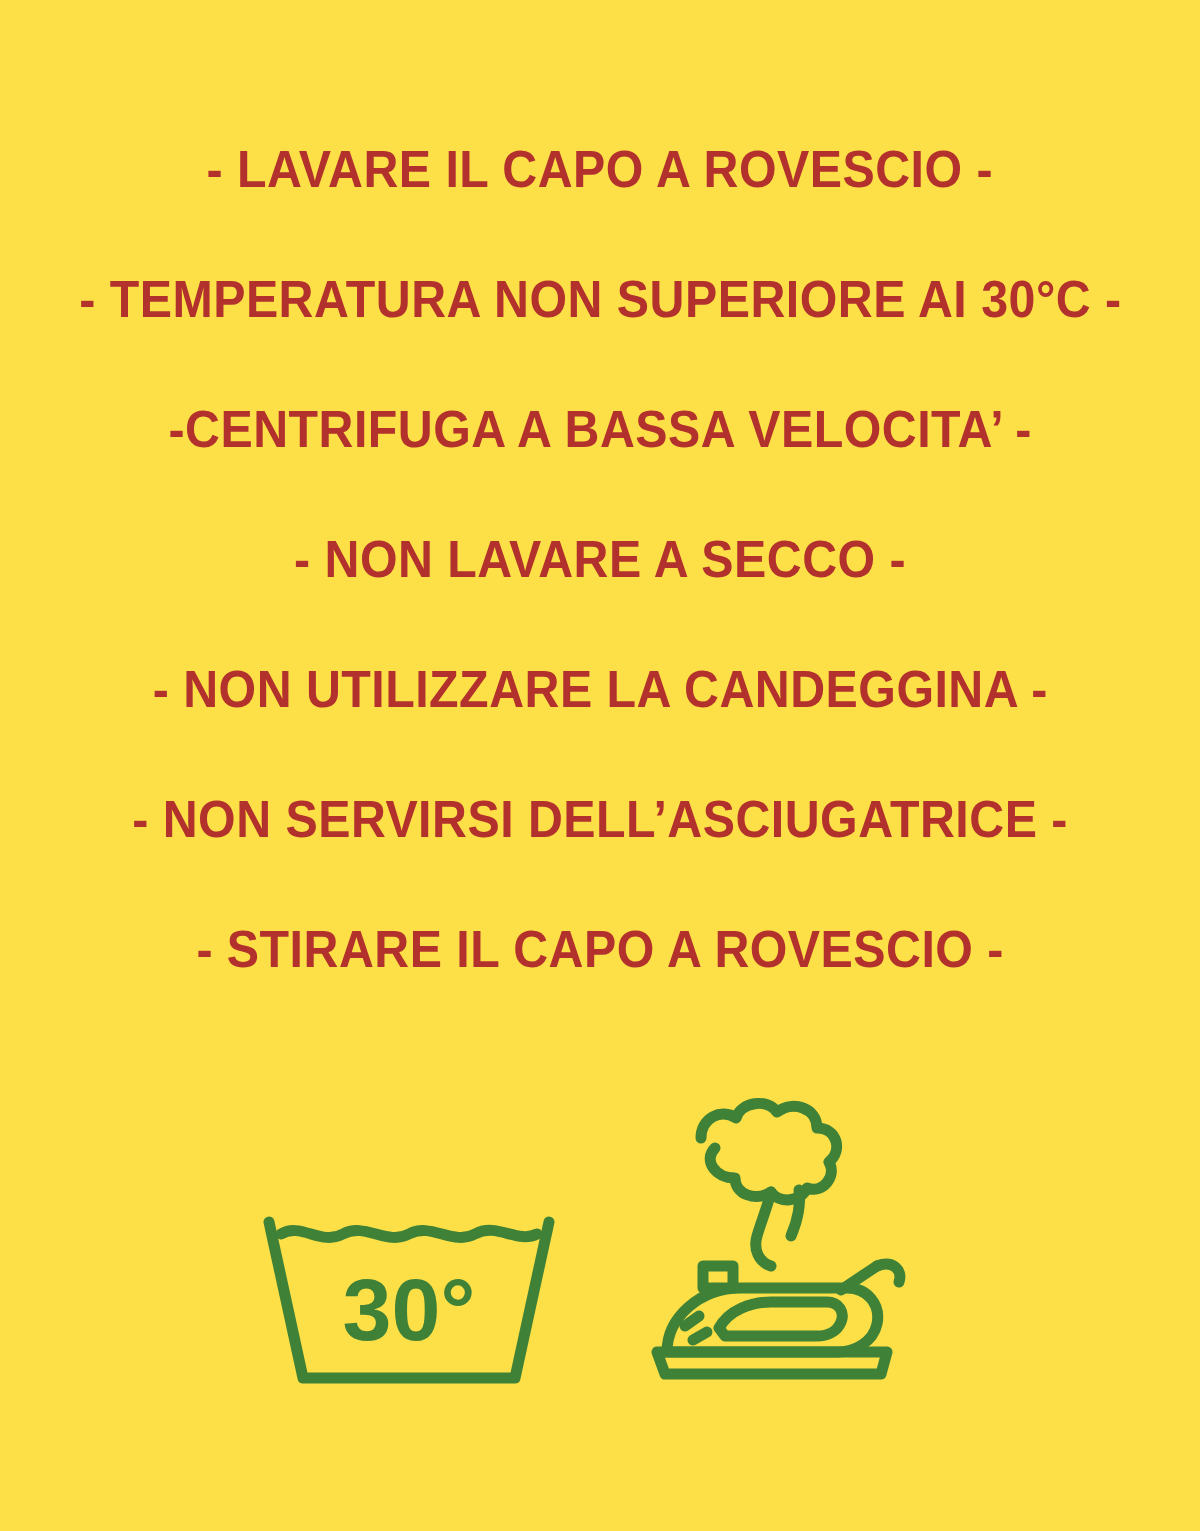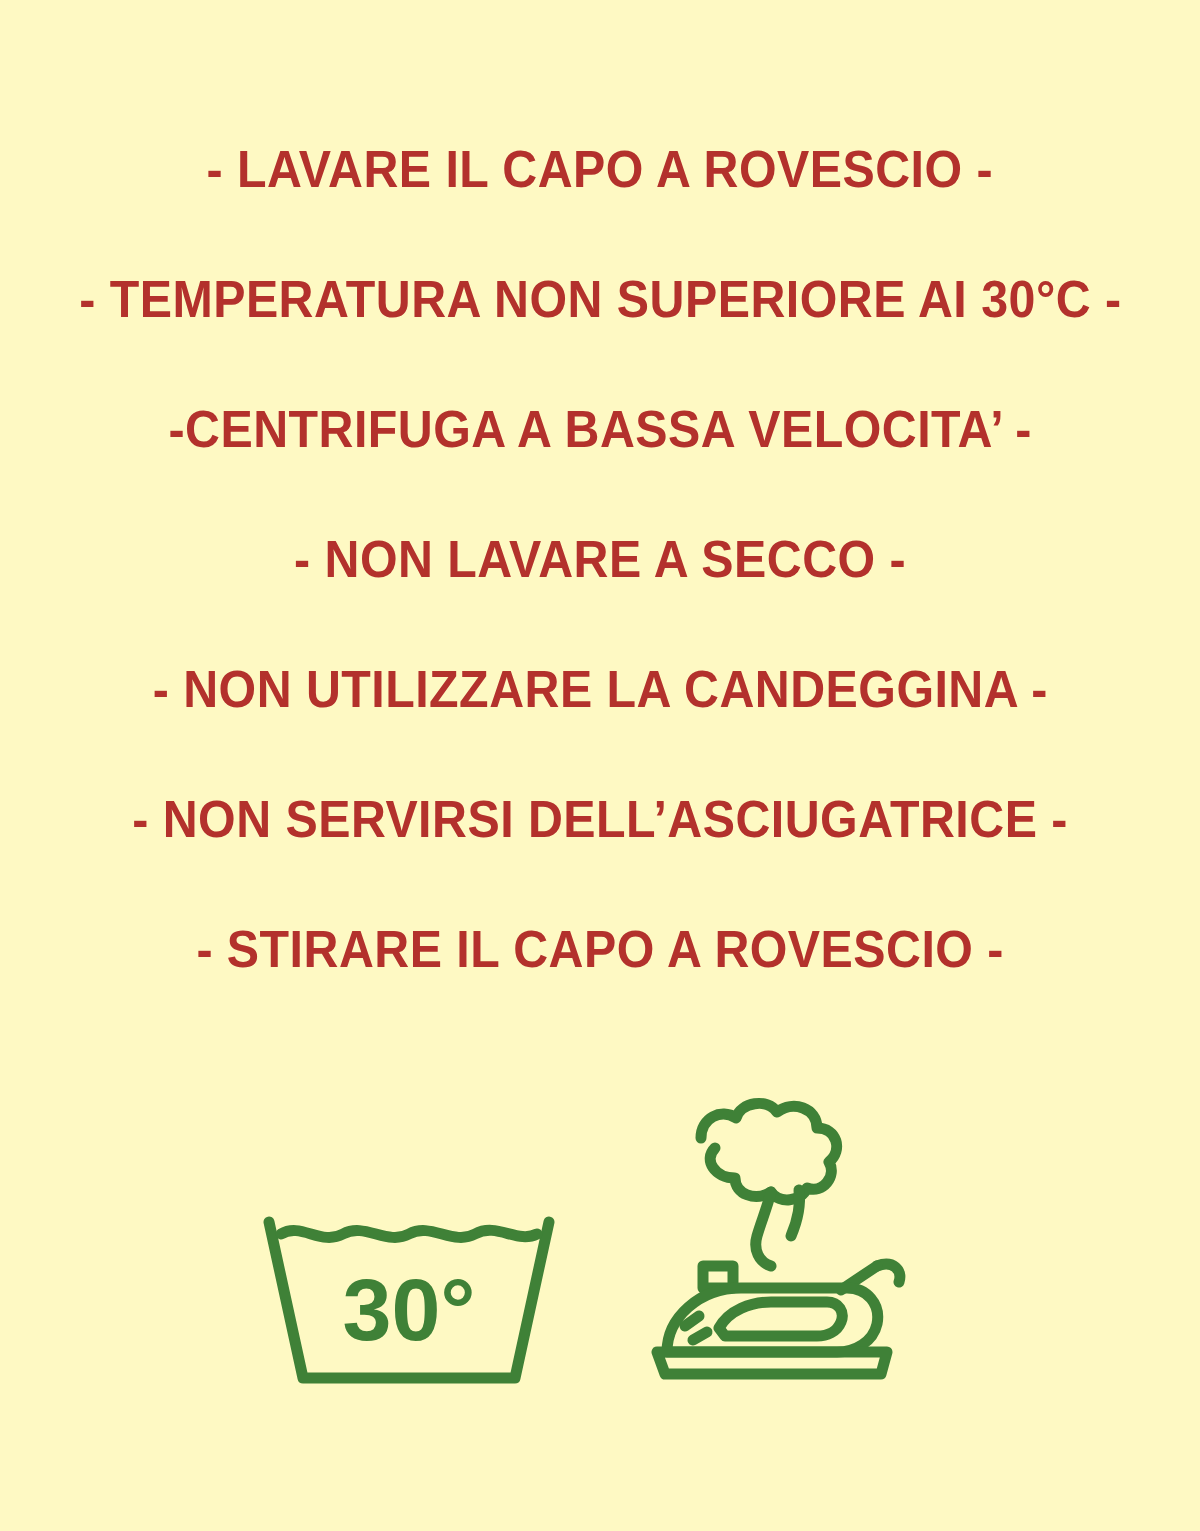"- LAVARE IL CAPO A" .page { background: #fef9c3 -> #fde047 }
